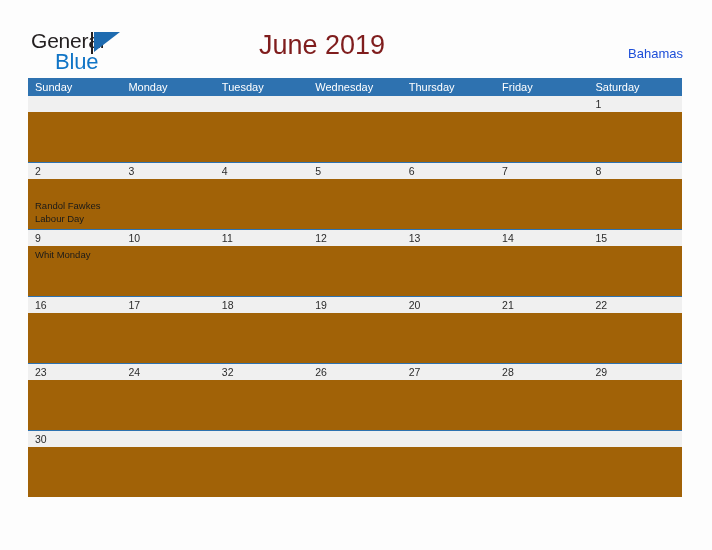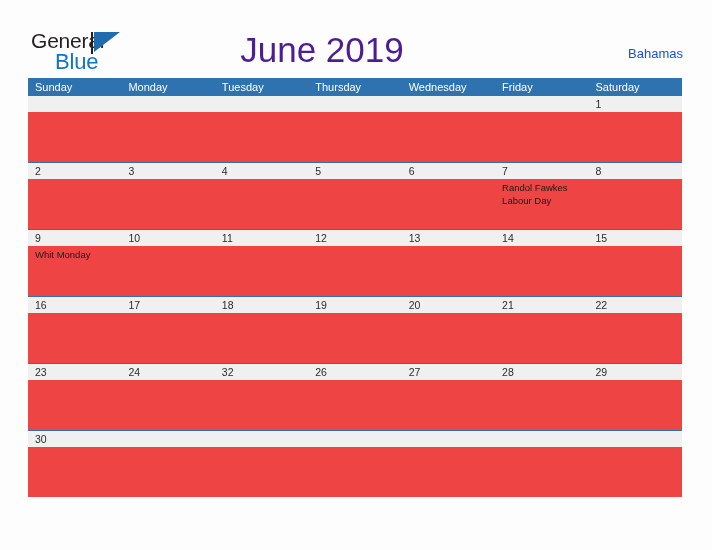"June 2019" .title { color: #4c1d95 -> #7f1d1d; font-size: 35px -> 27px }
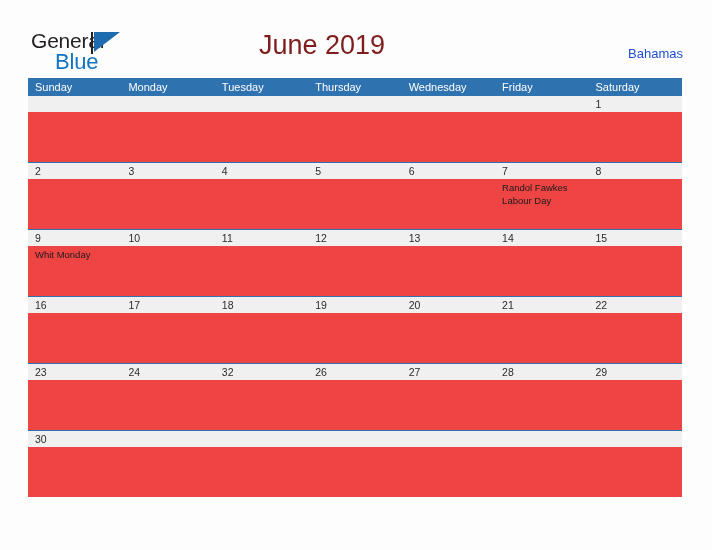"Thursday" div.weekday { order: before "Wednesday" -> after "Wednesday" }
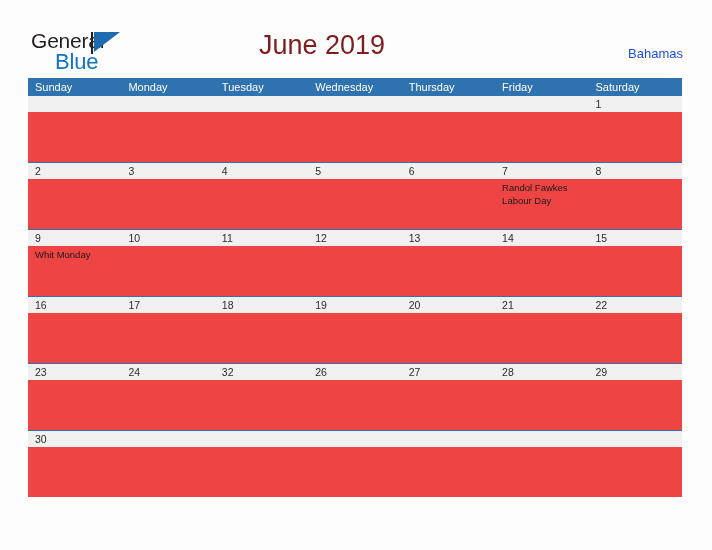"Randol Fawkes" .week-events { background: #ef4444 -> #a16207; flex-direction: none -> column }
